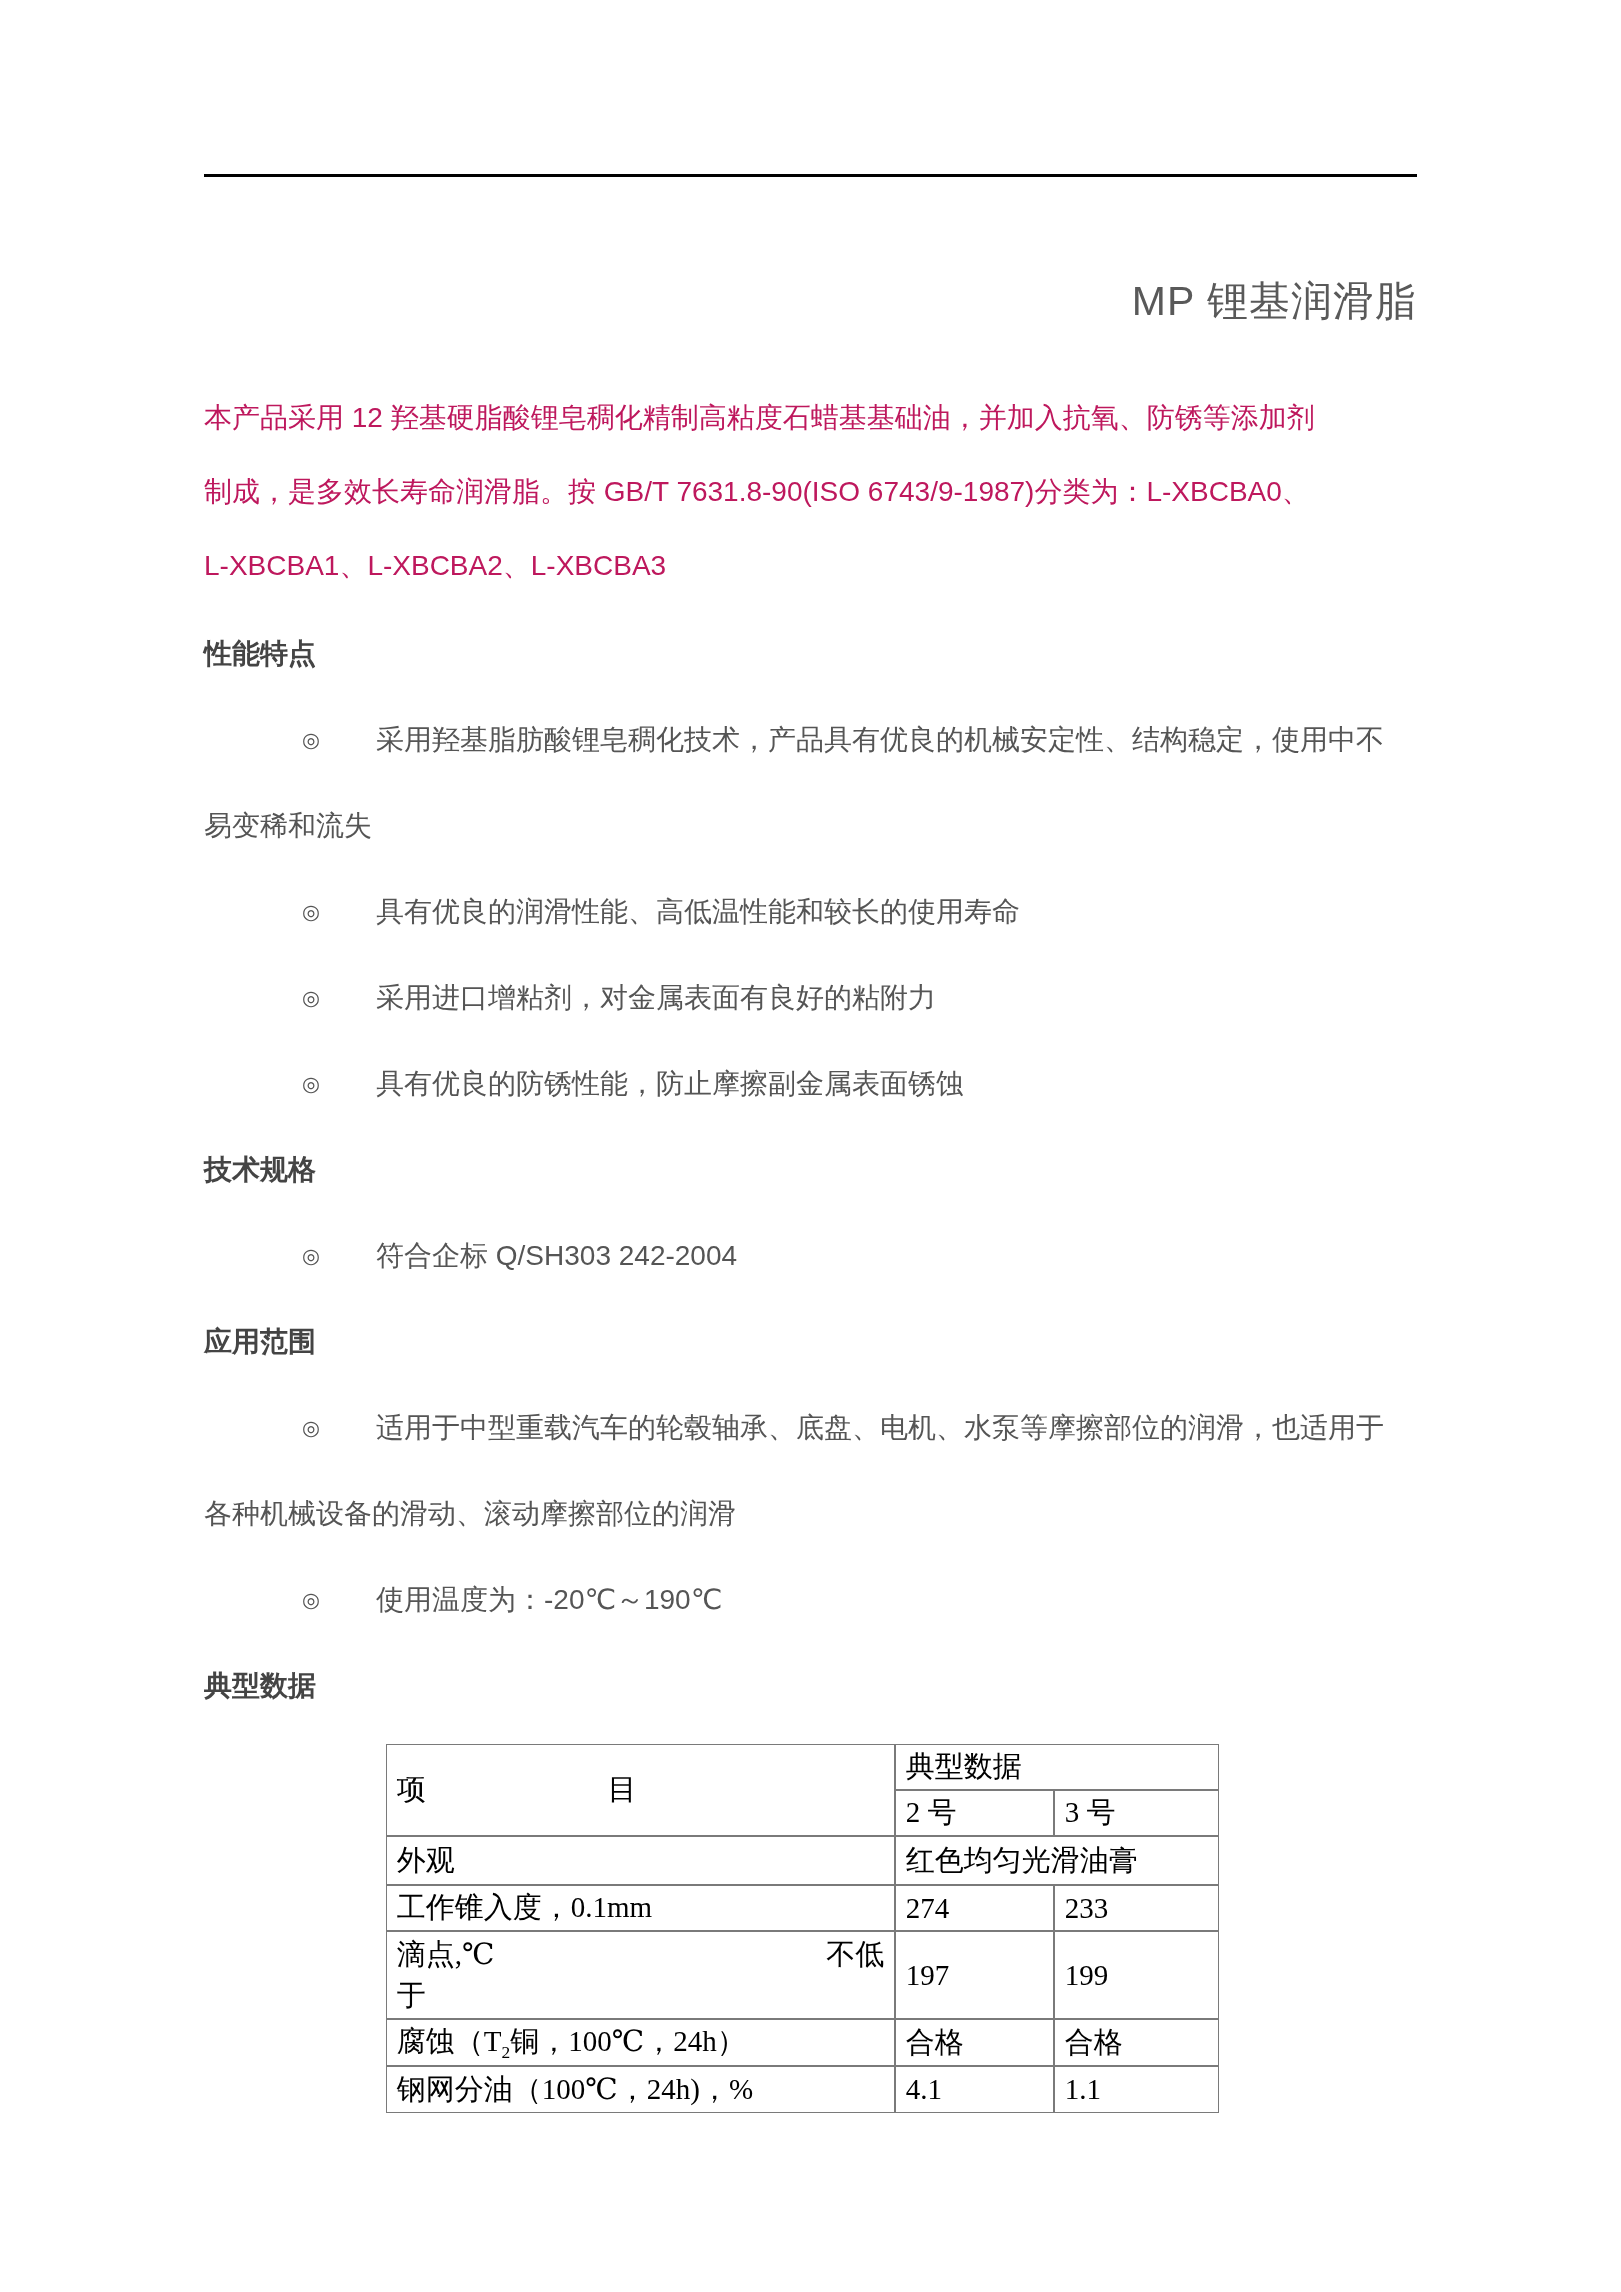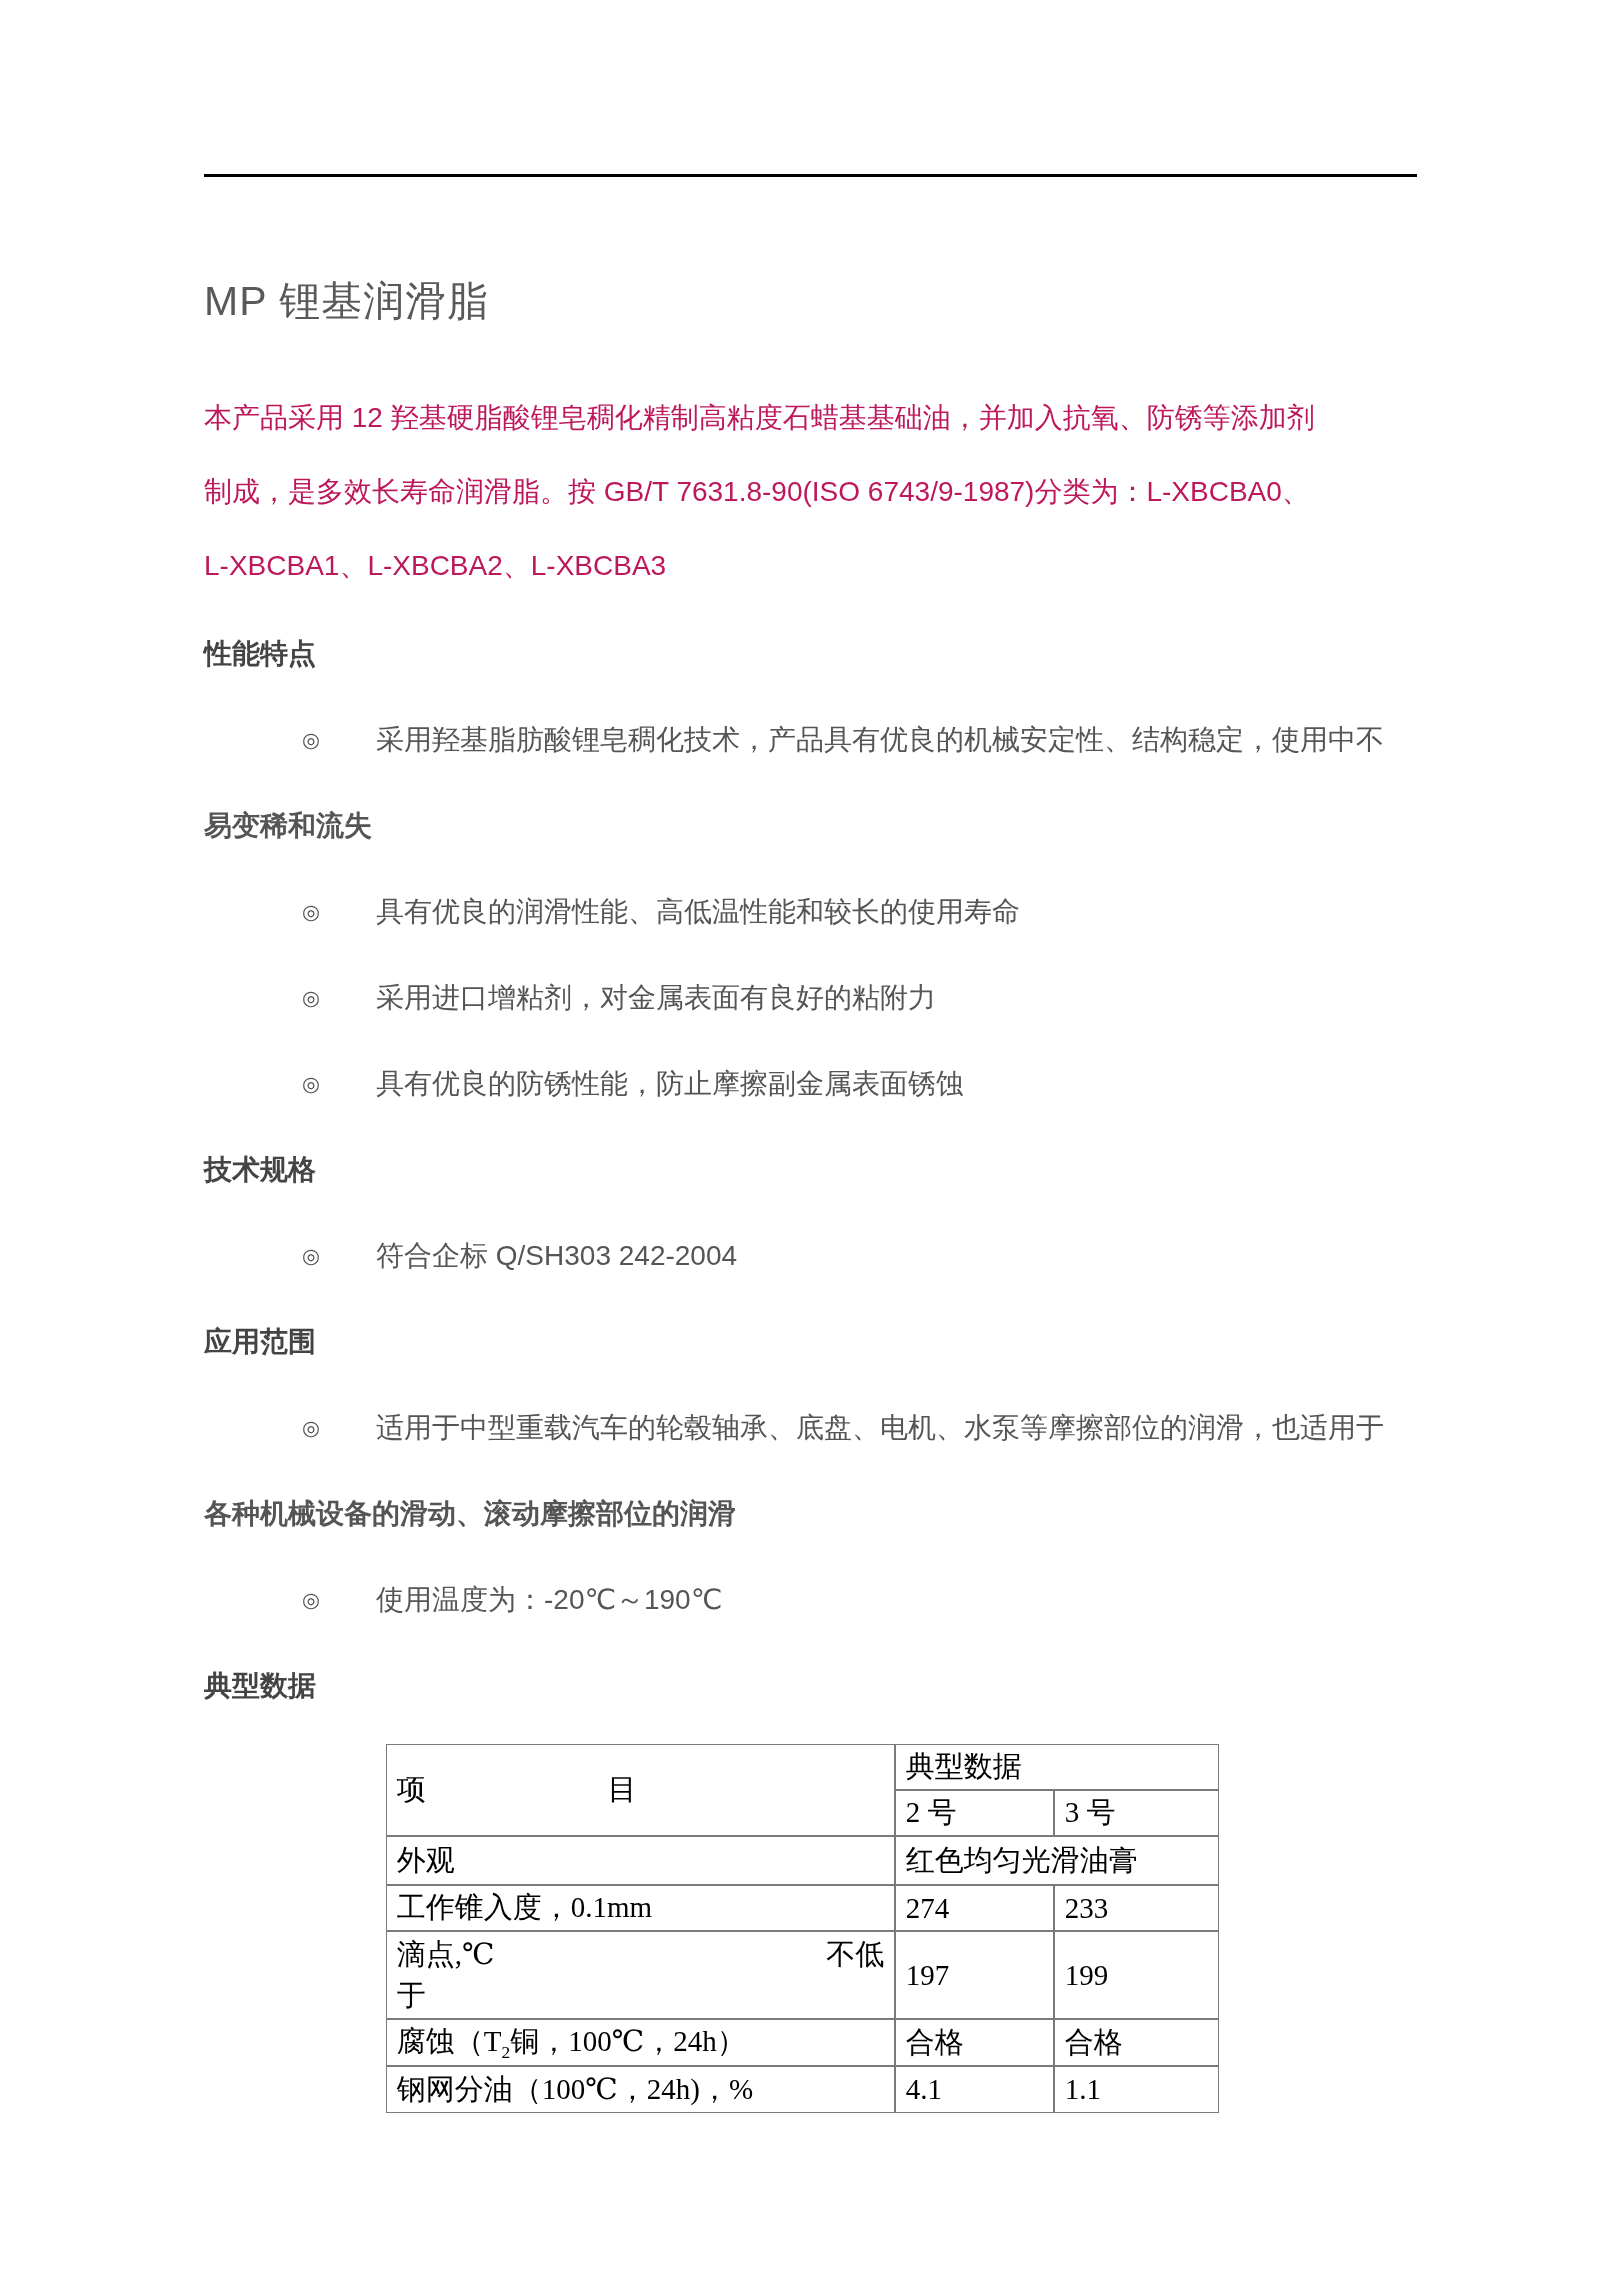"MP 锂基润滑脂" .doc-title { text-align: left -> right }
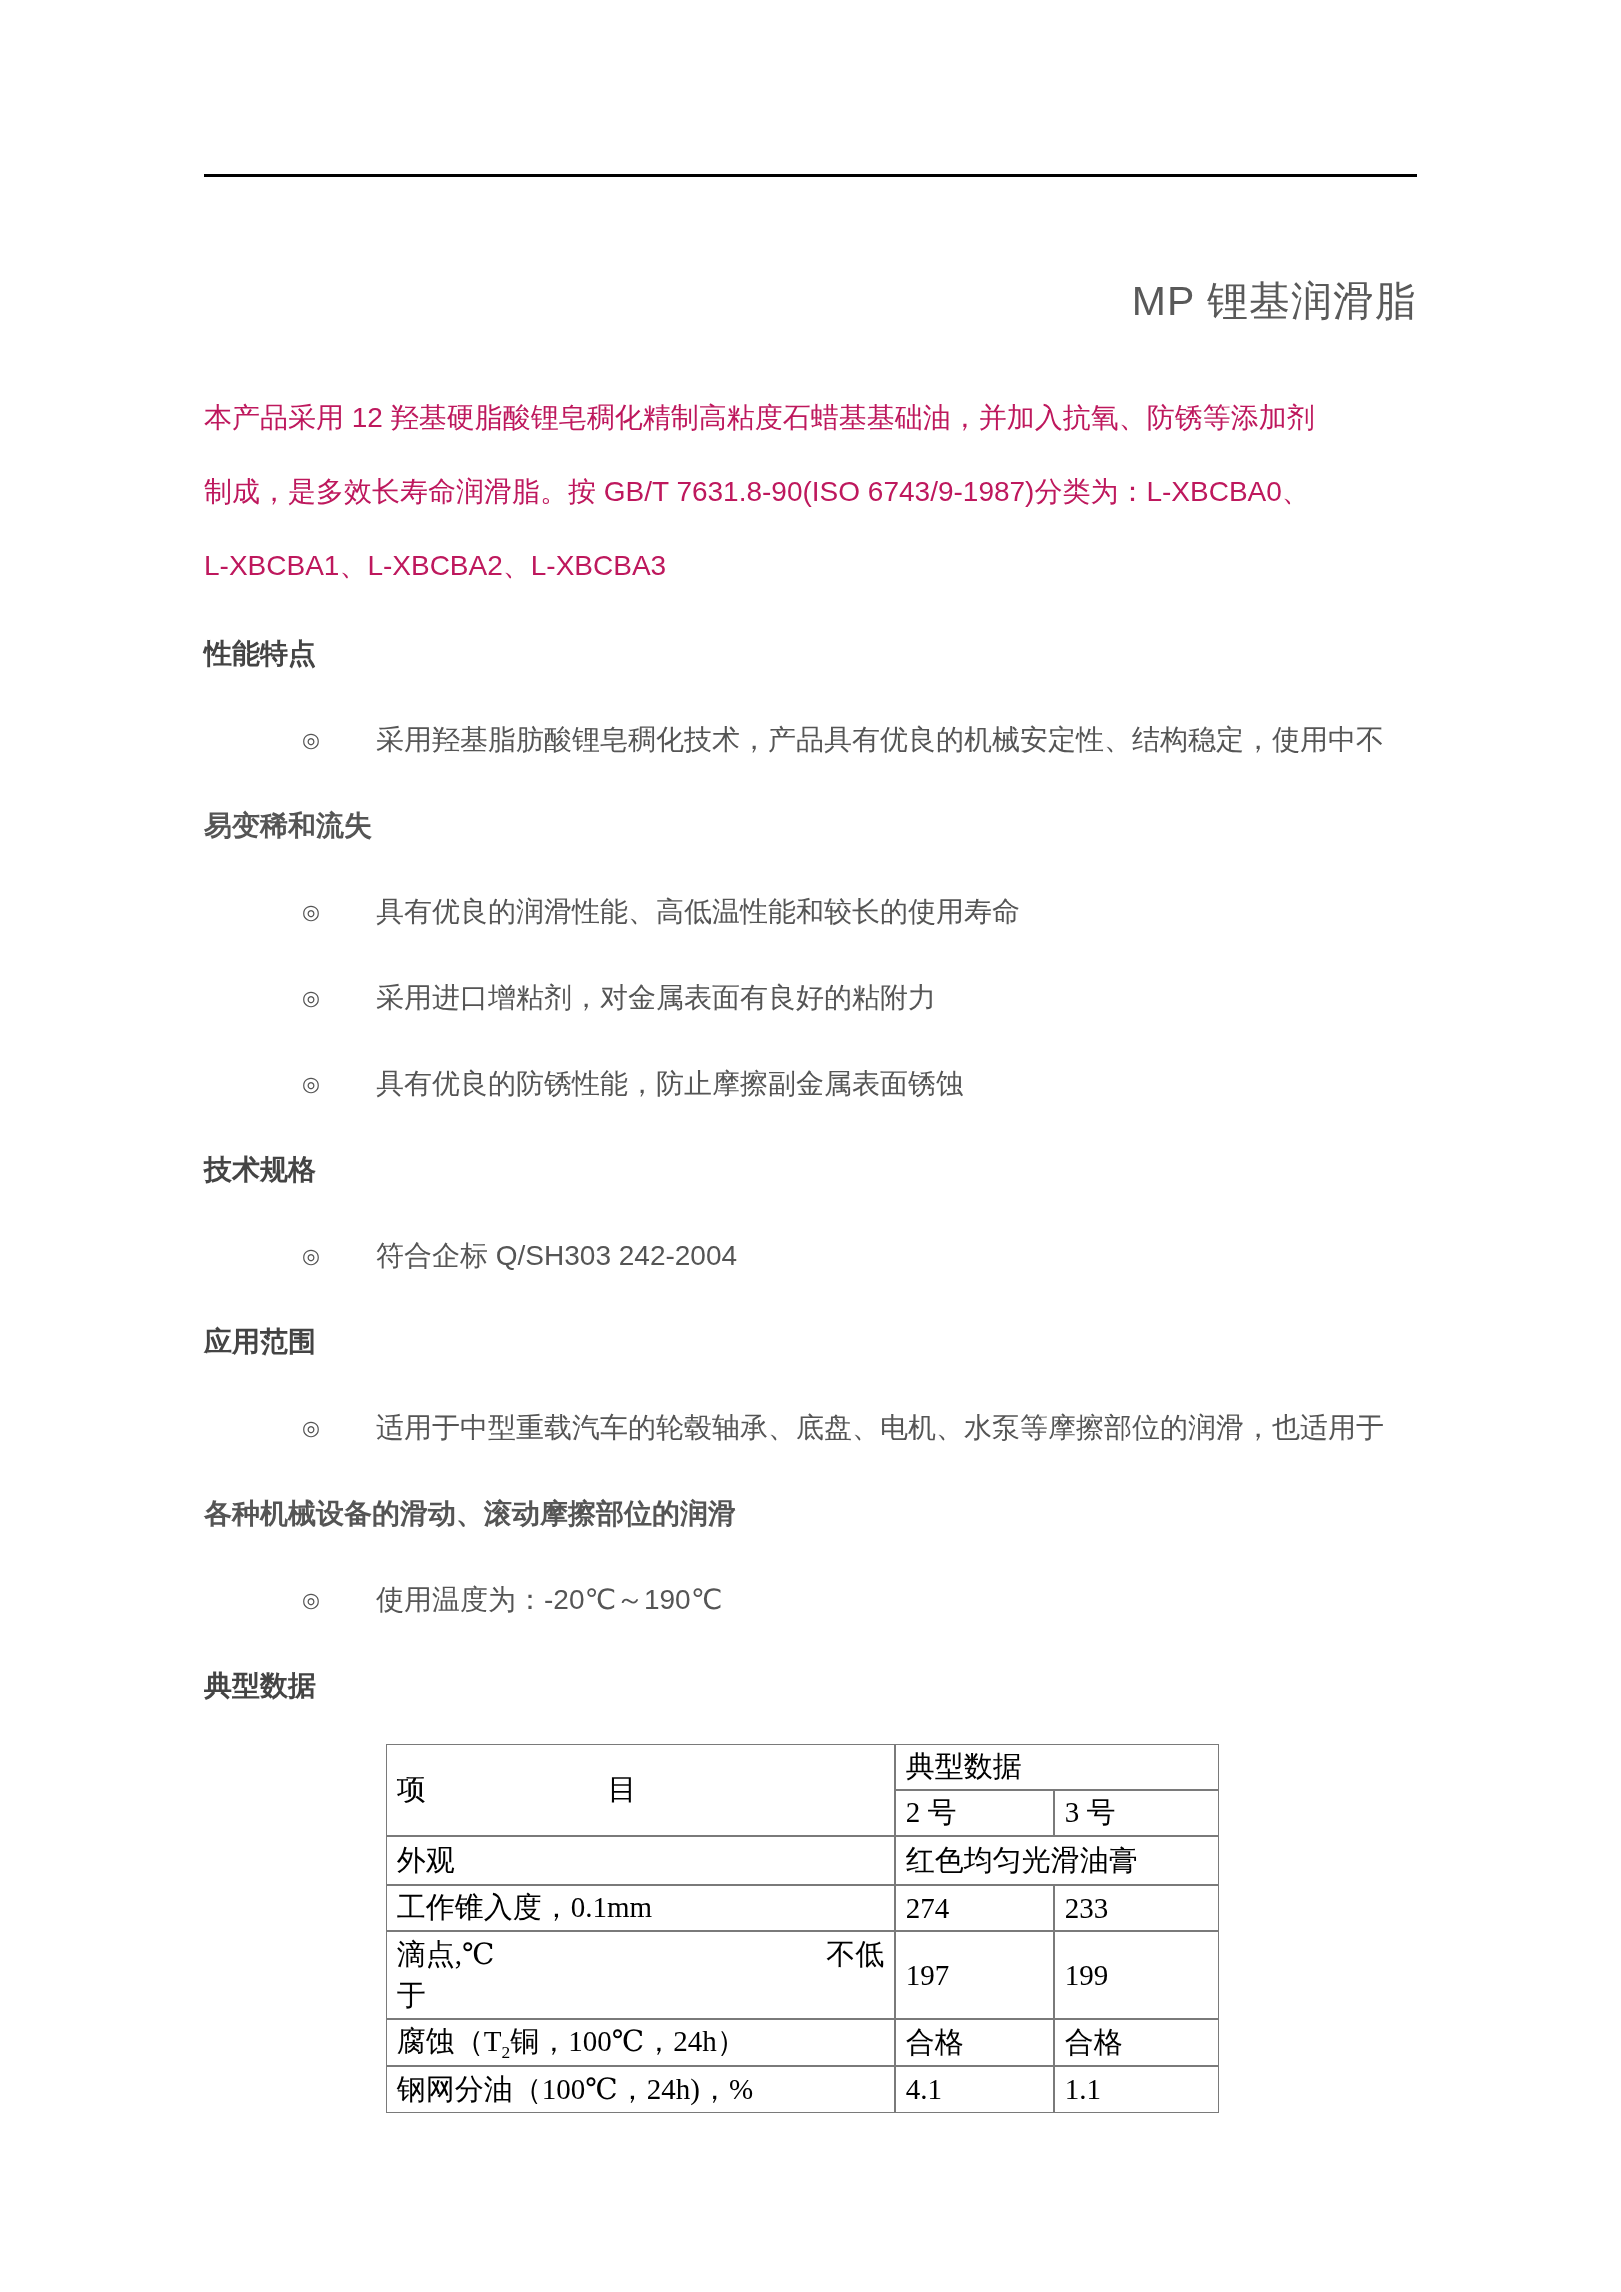"易变稀和流失" .wrap-line { font-weight: bold -> none }
